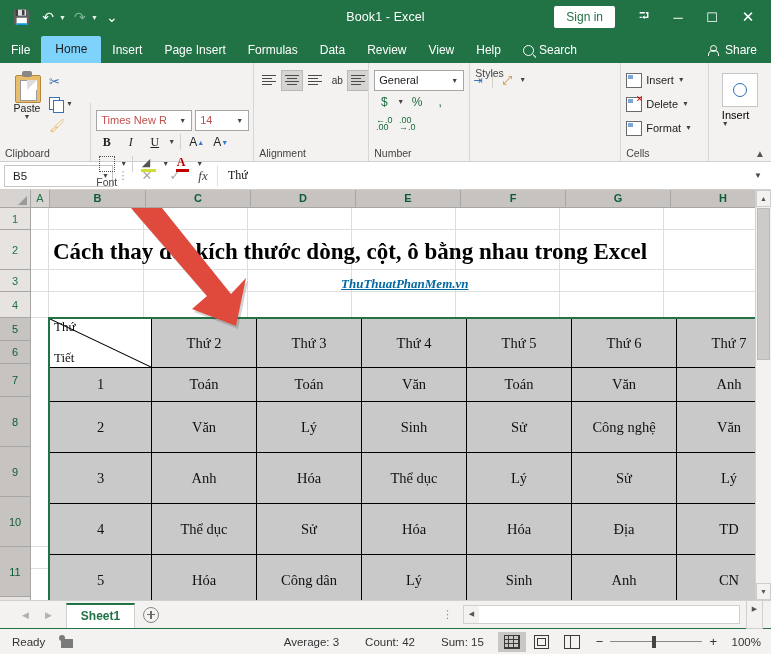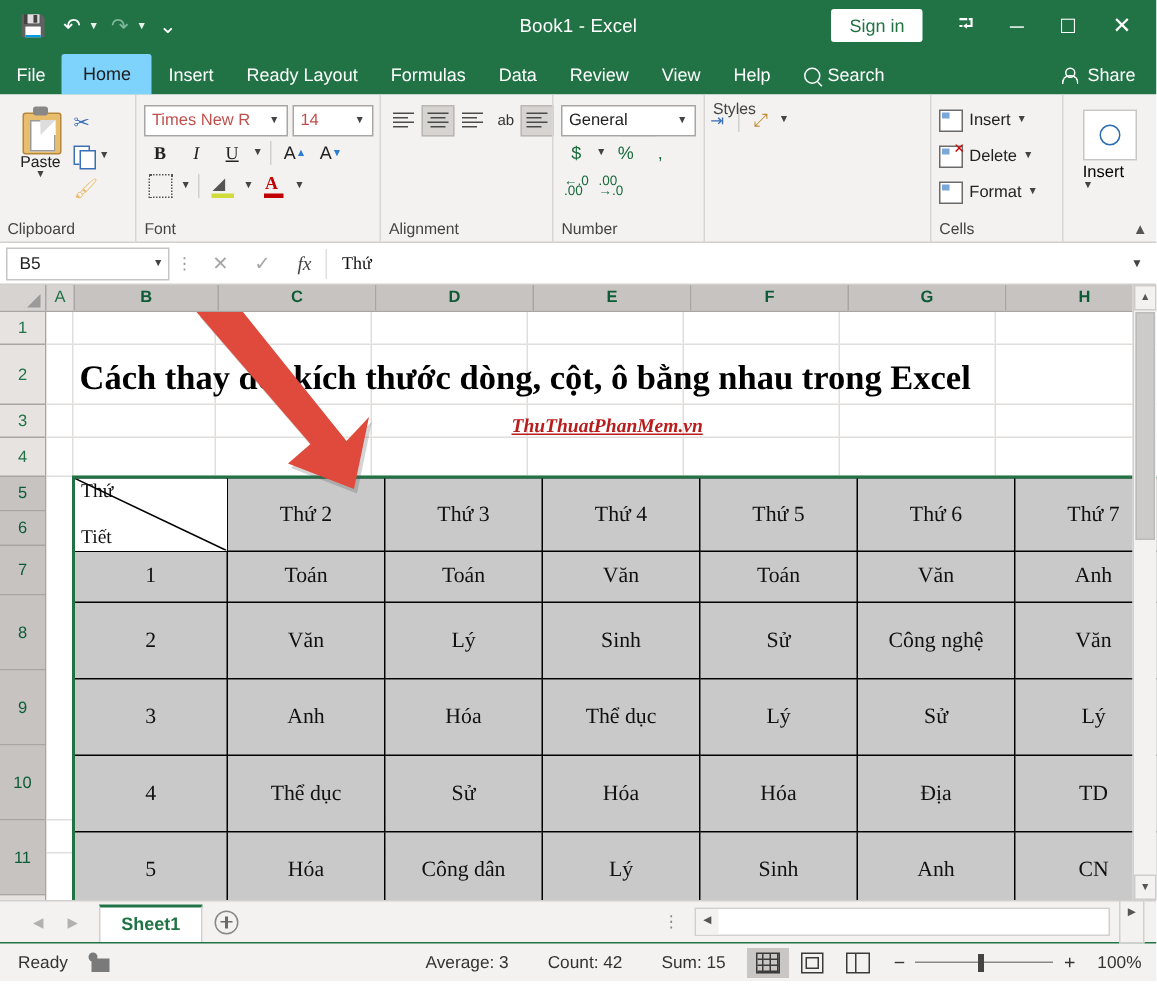"Ready Layout" div.rtab { text: Ready Layout -> Page Insert }
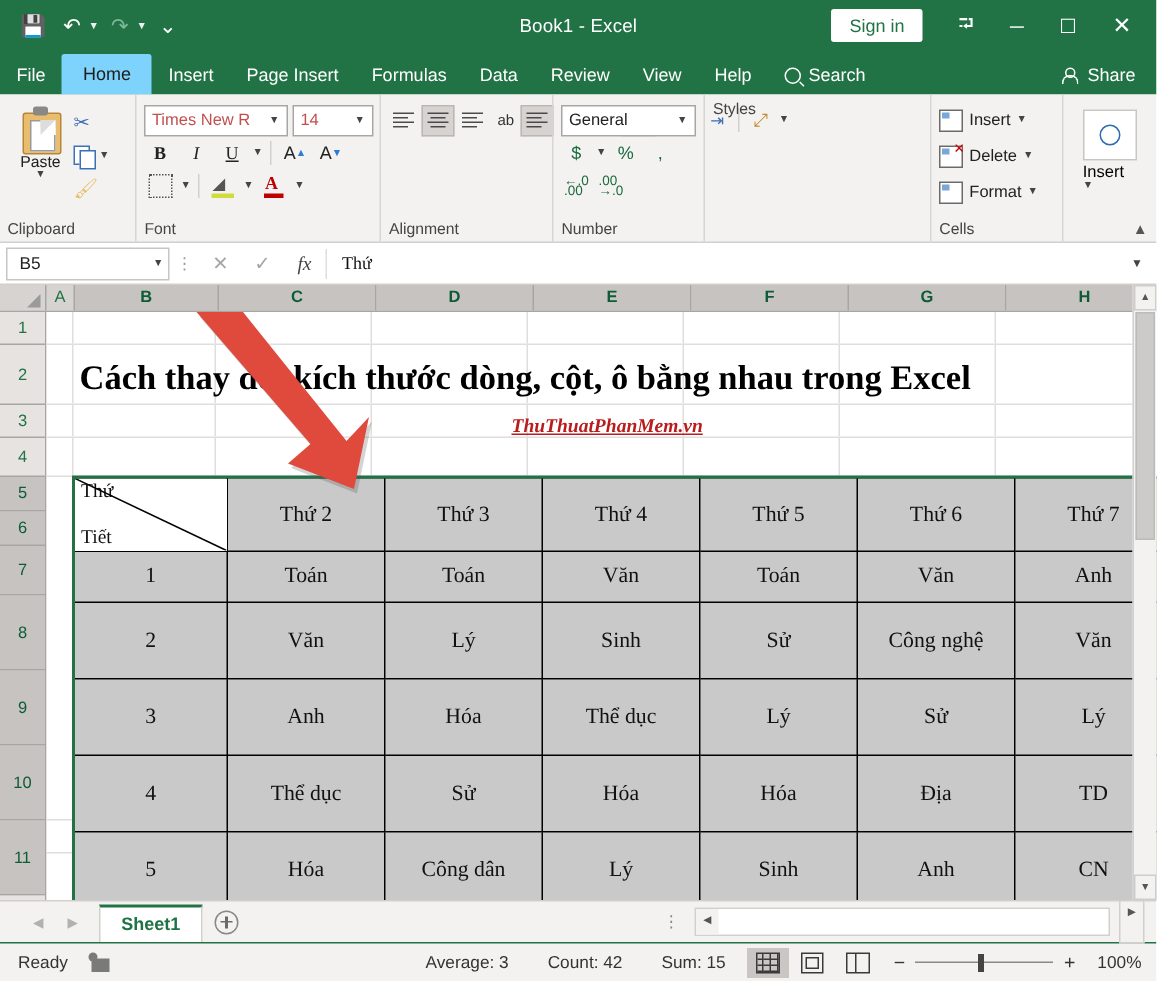"Times New R" .fontgrp { margin-top: none -> 40px }
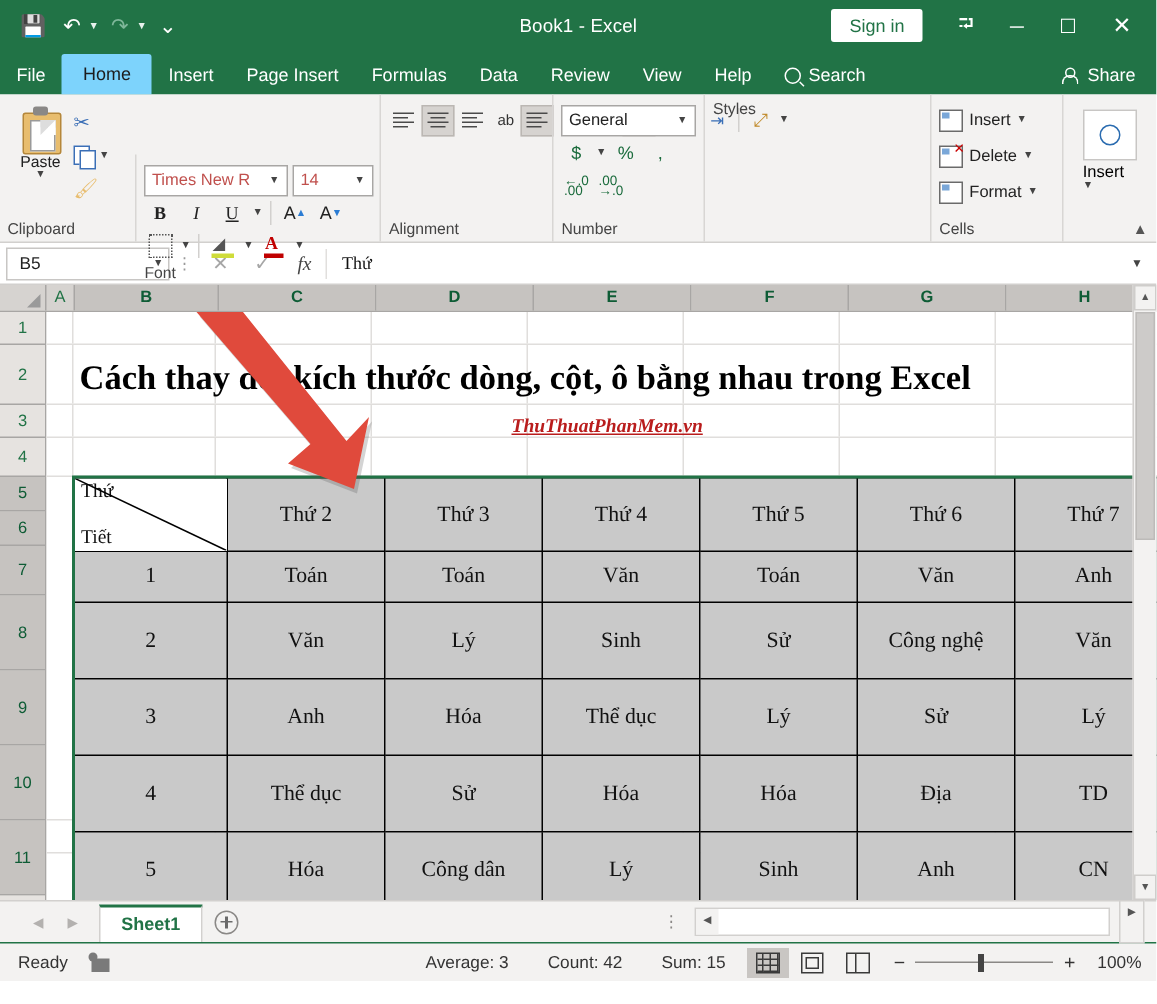"ThuThuatPhanMem.vn" .wmark { color: #b91c1c -> #0369a1 }
